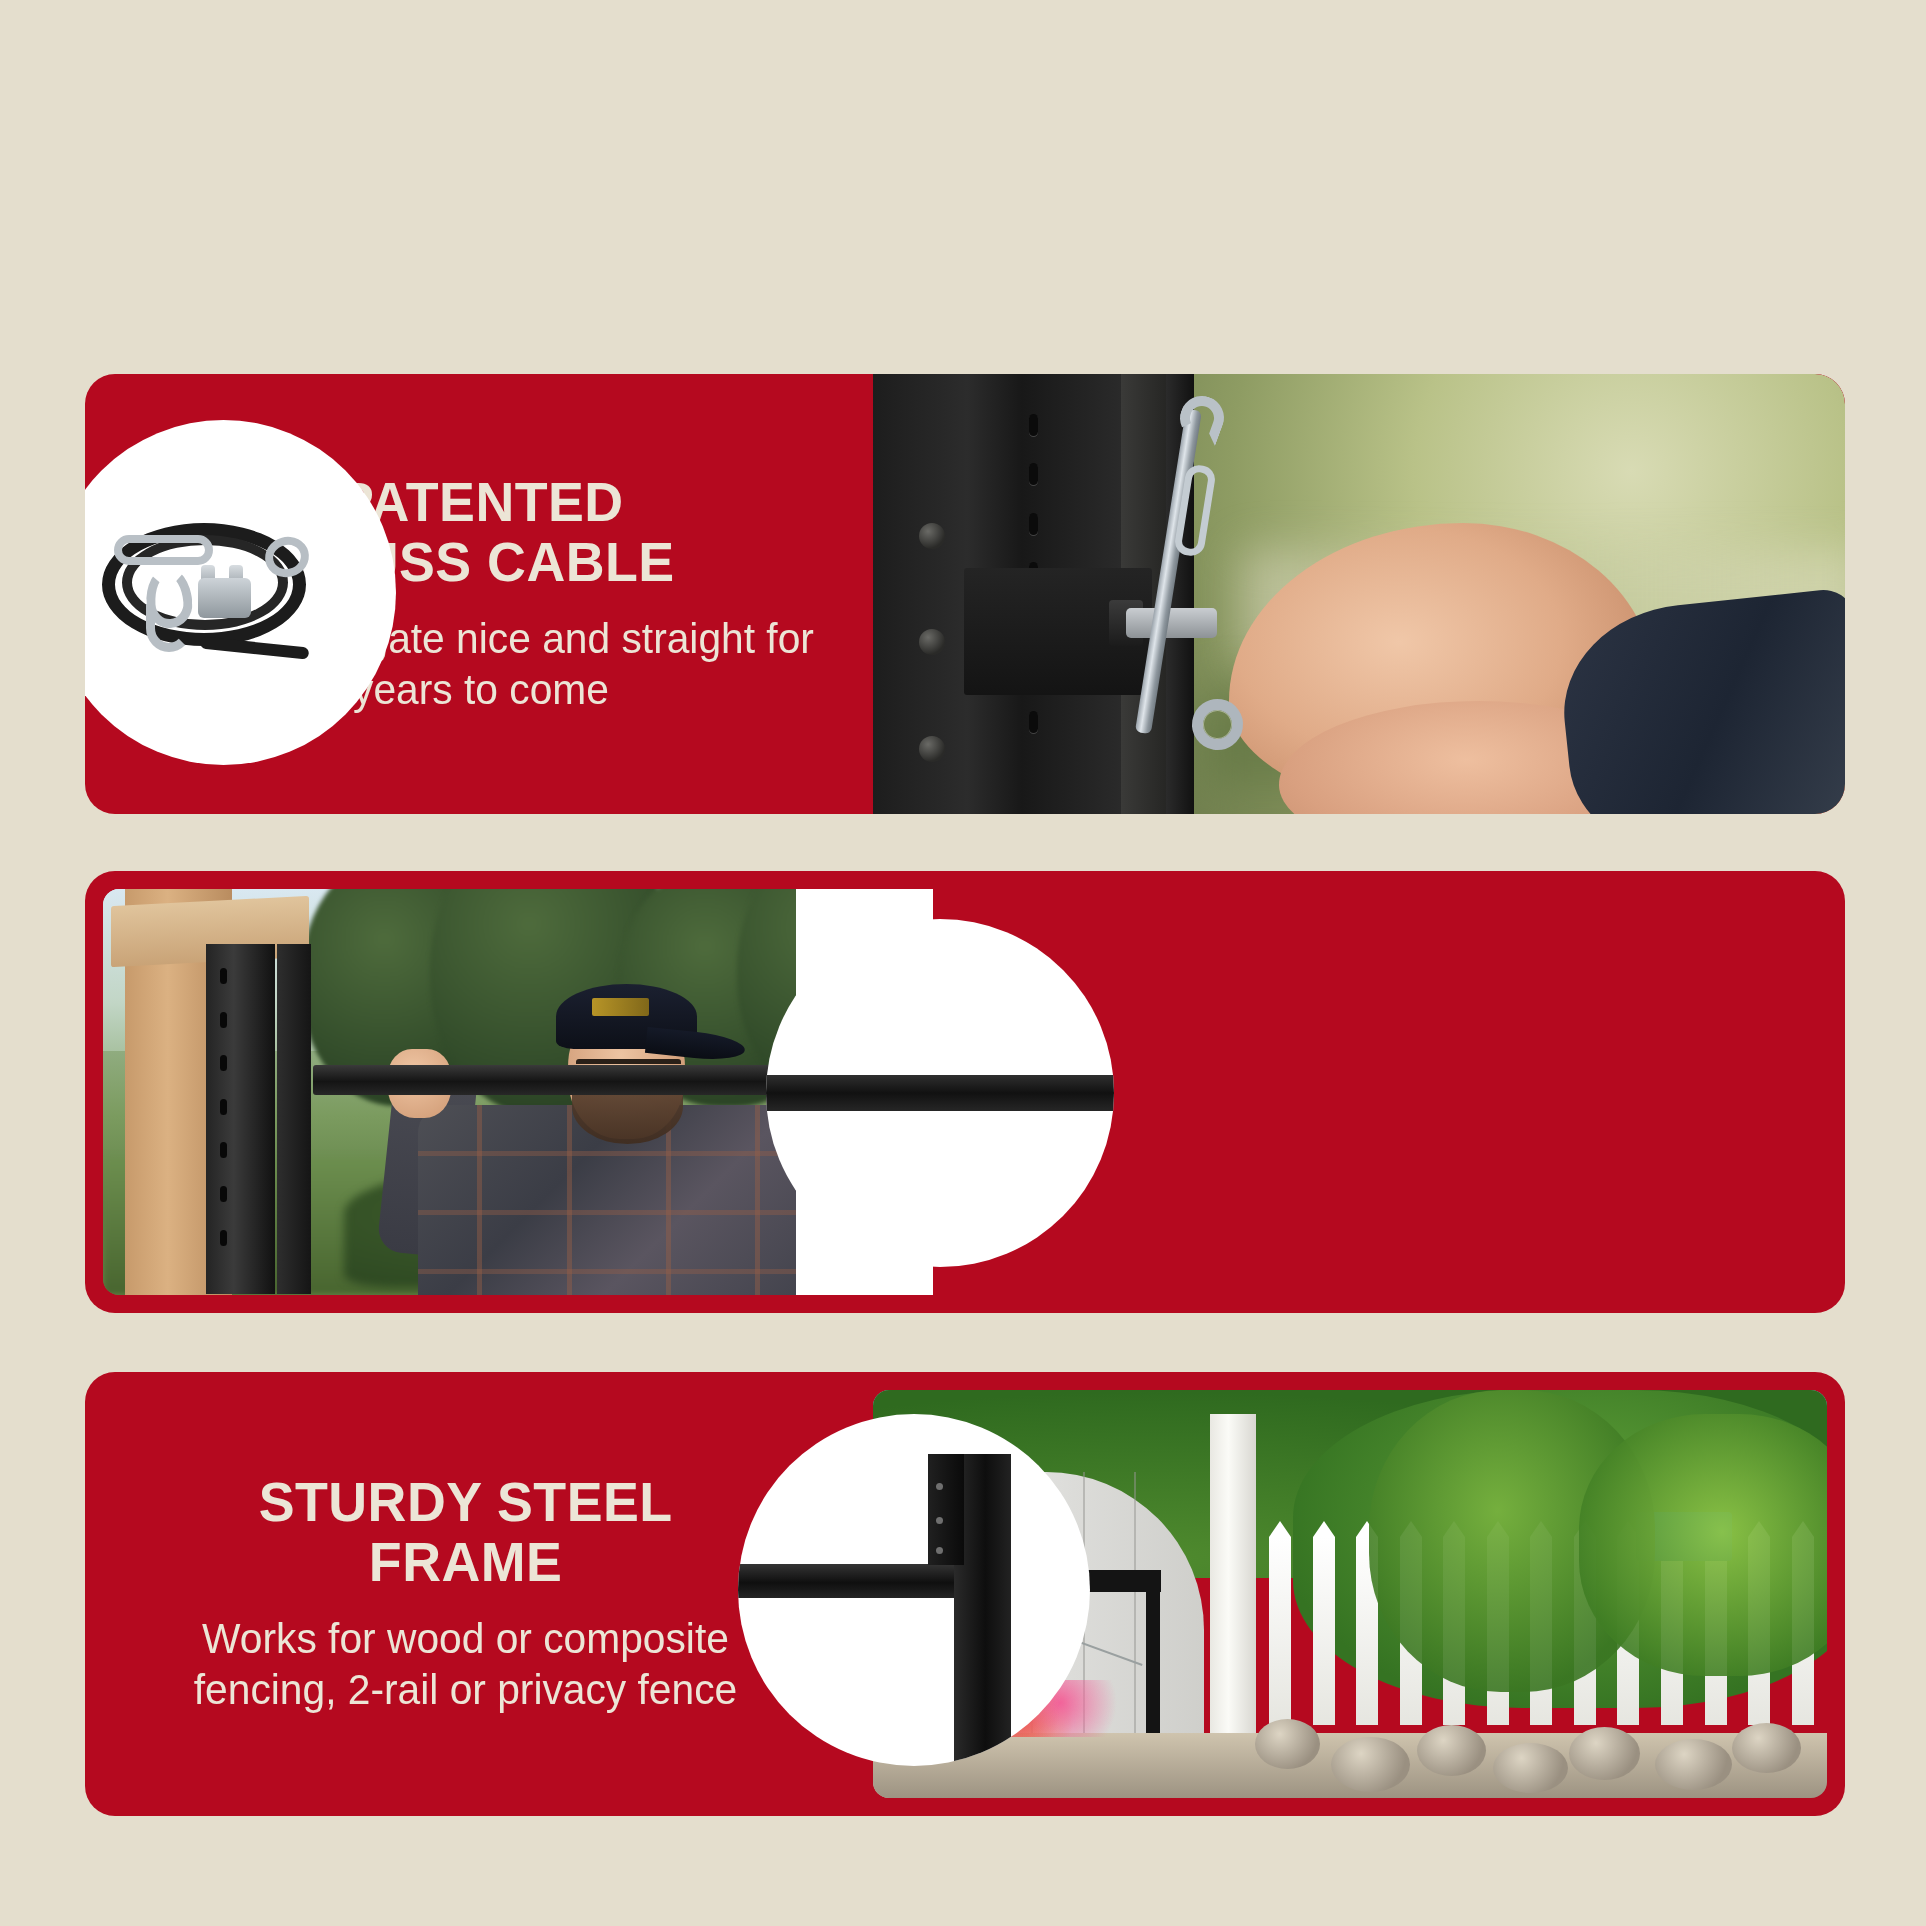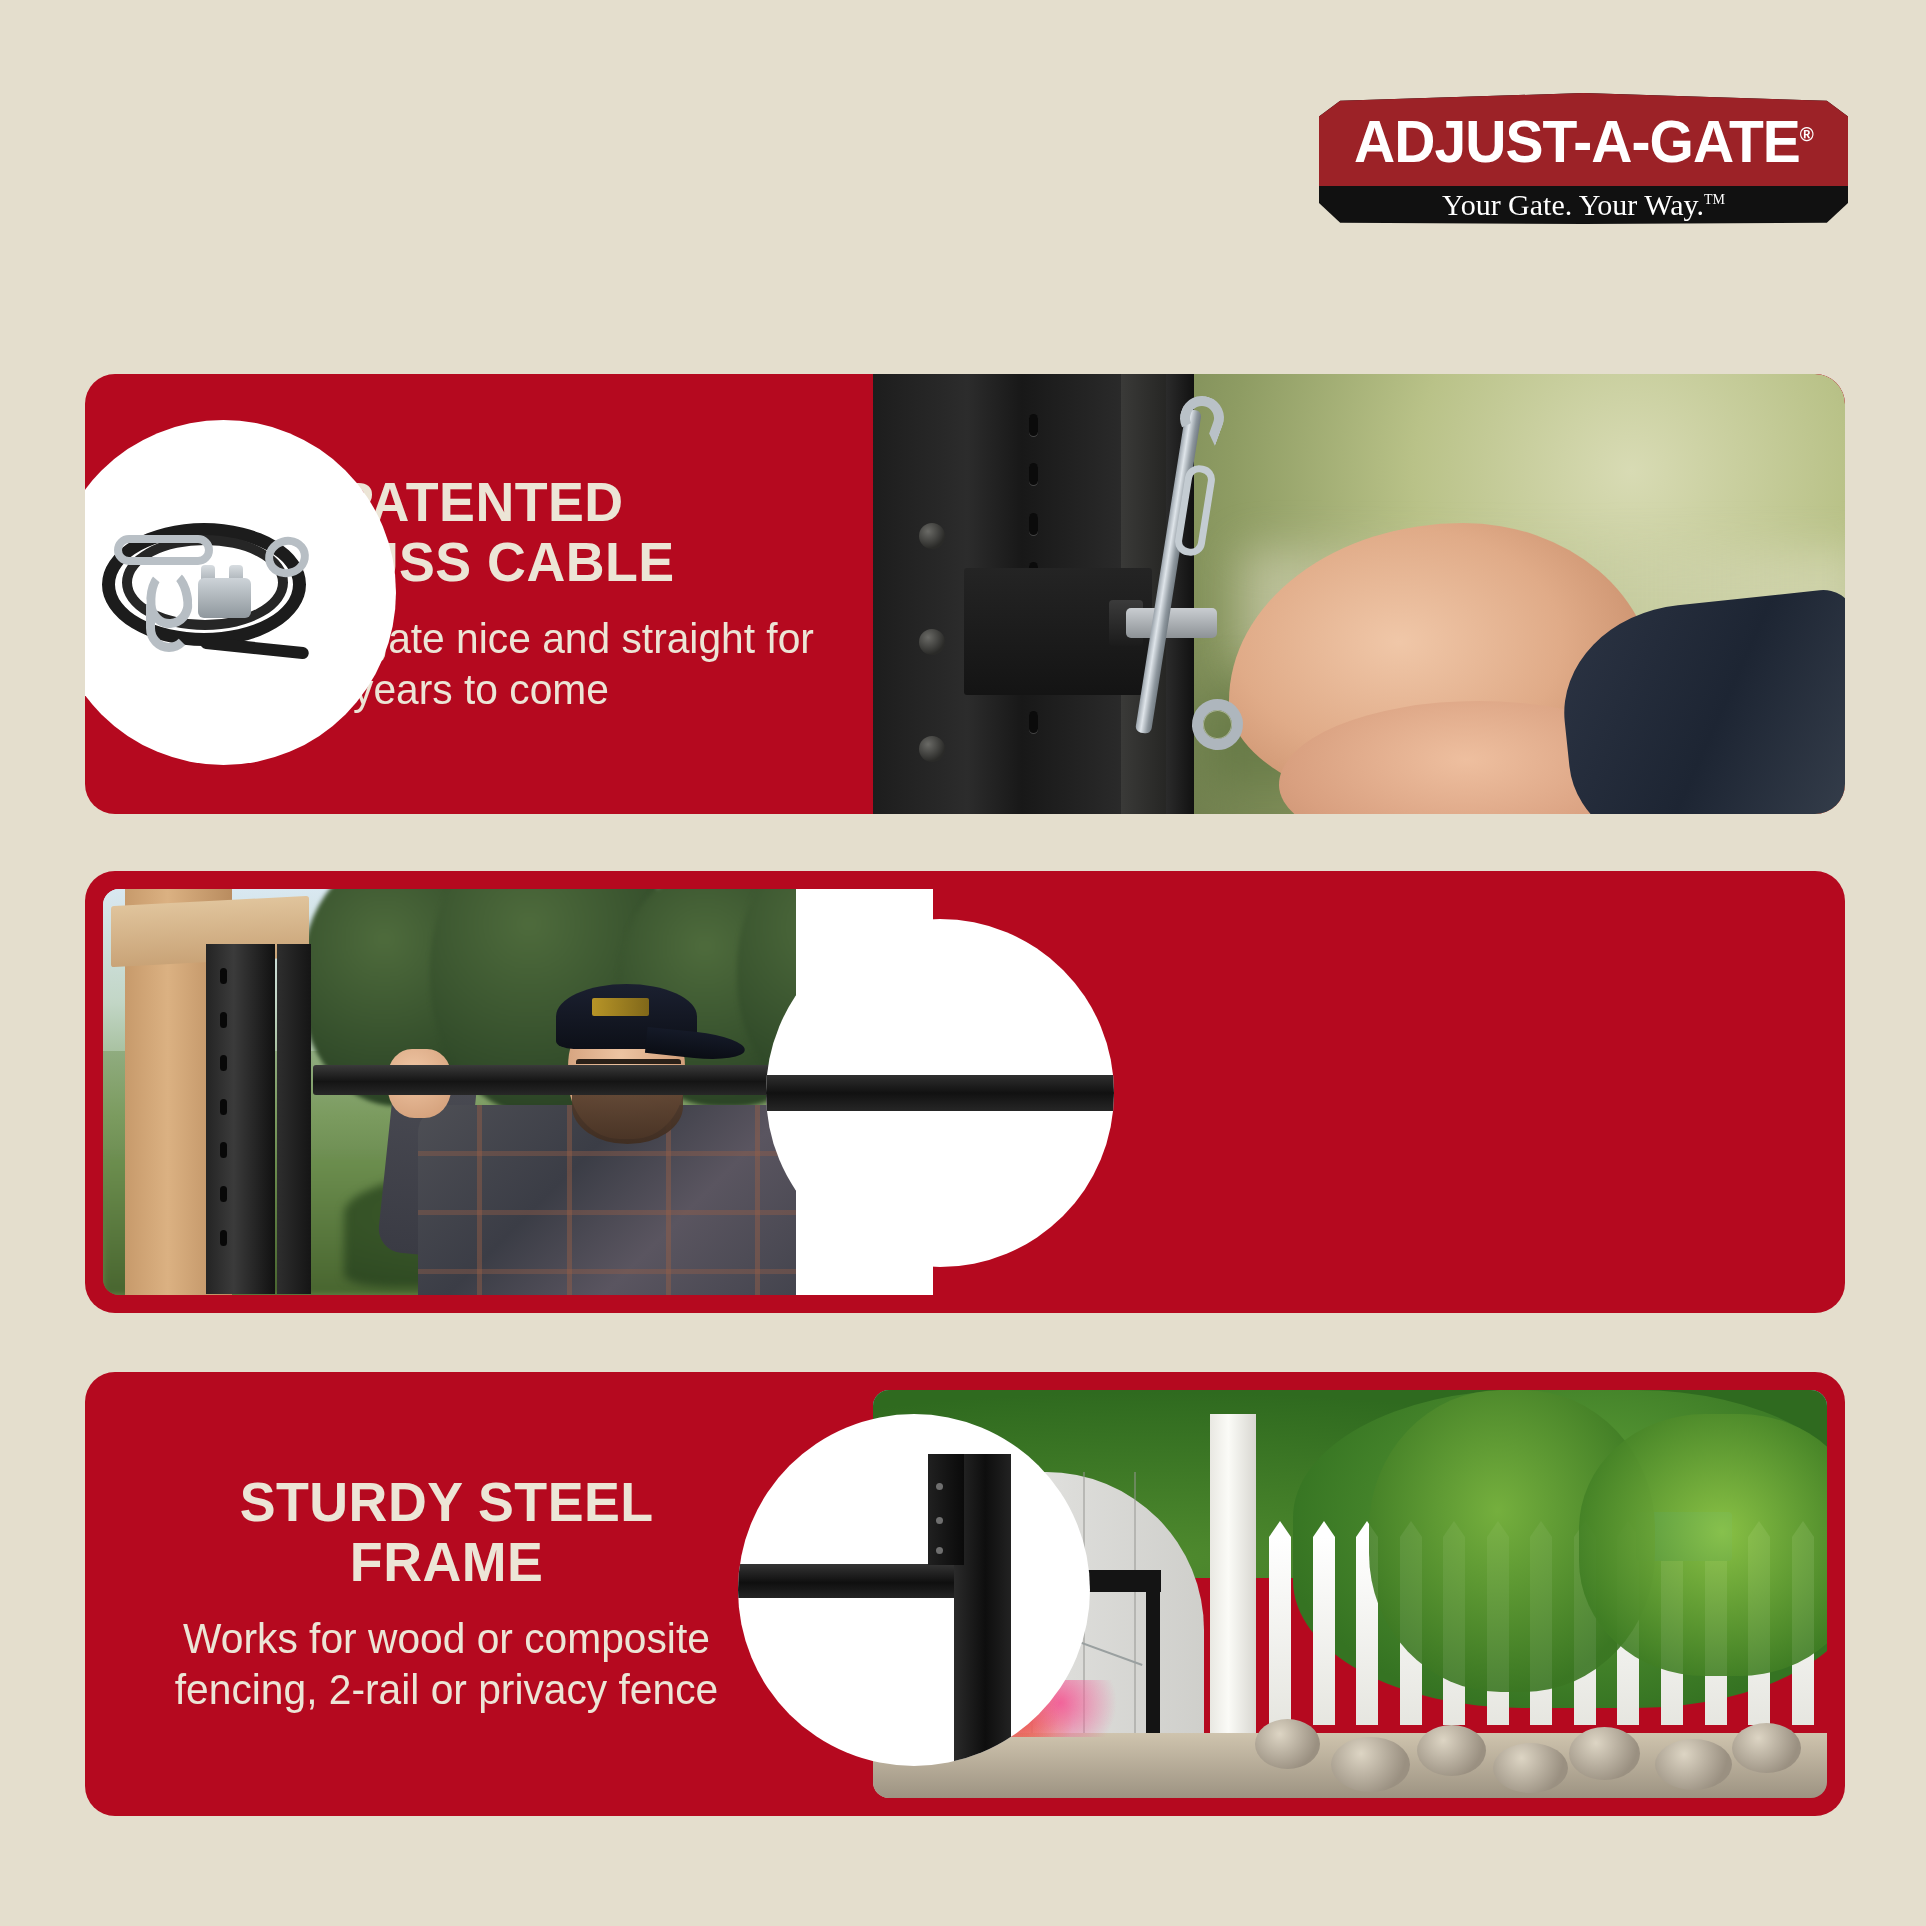"ADJUST-A-GATE®" div.logo { html: <div> <div> <div> <div><span>ADJUST-A-GATE</span><span>®</span></div> </div> <div> <div><span>Your Gate. Your Way.</span><span>TM</span></div> </div> </div> </div> -> none }
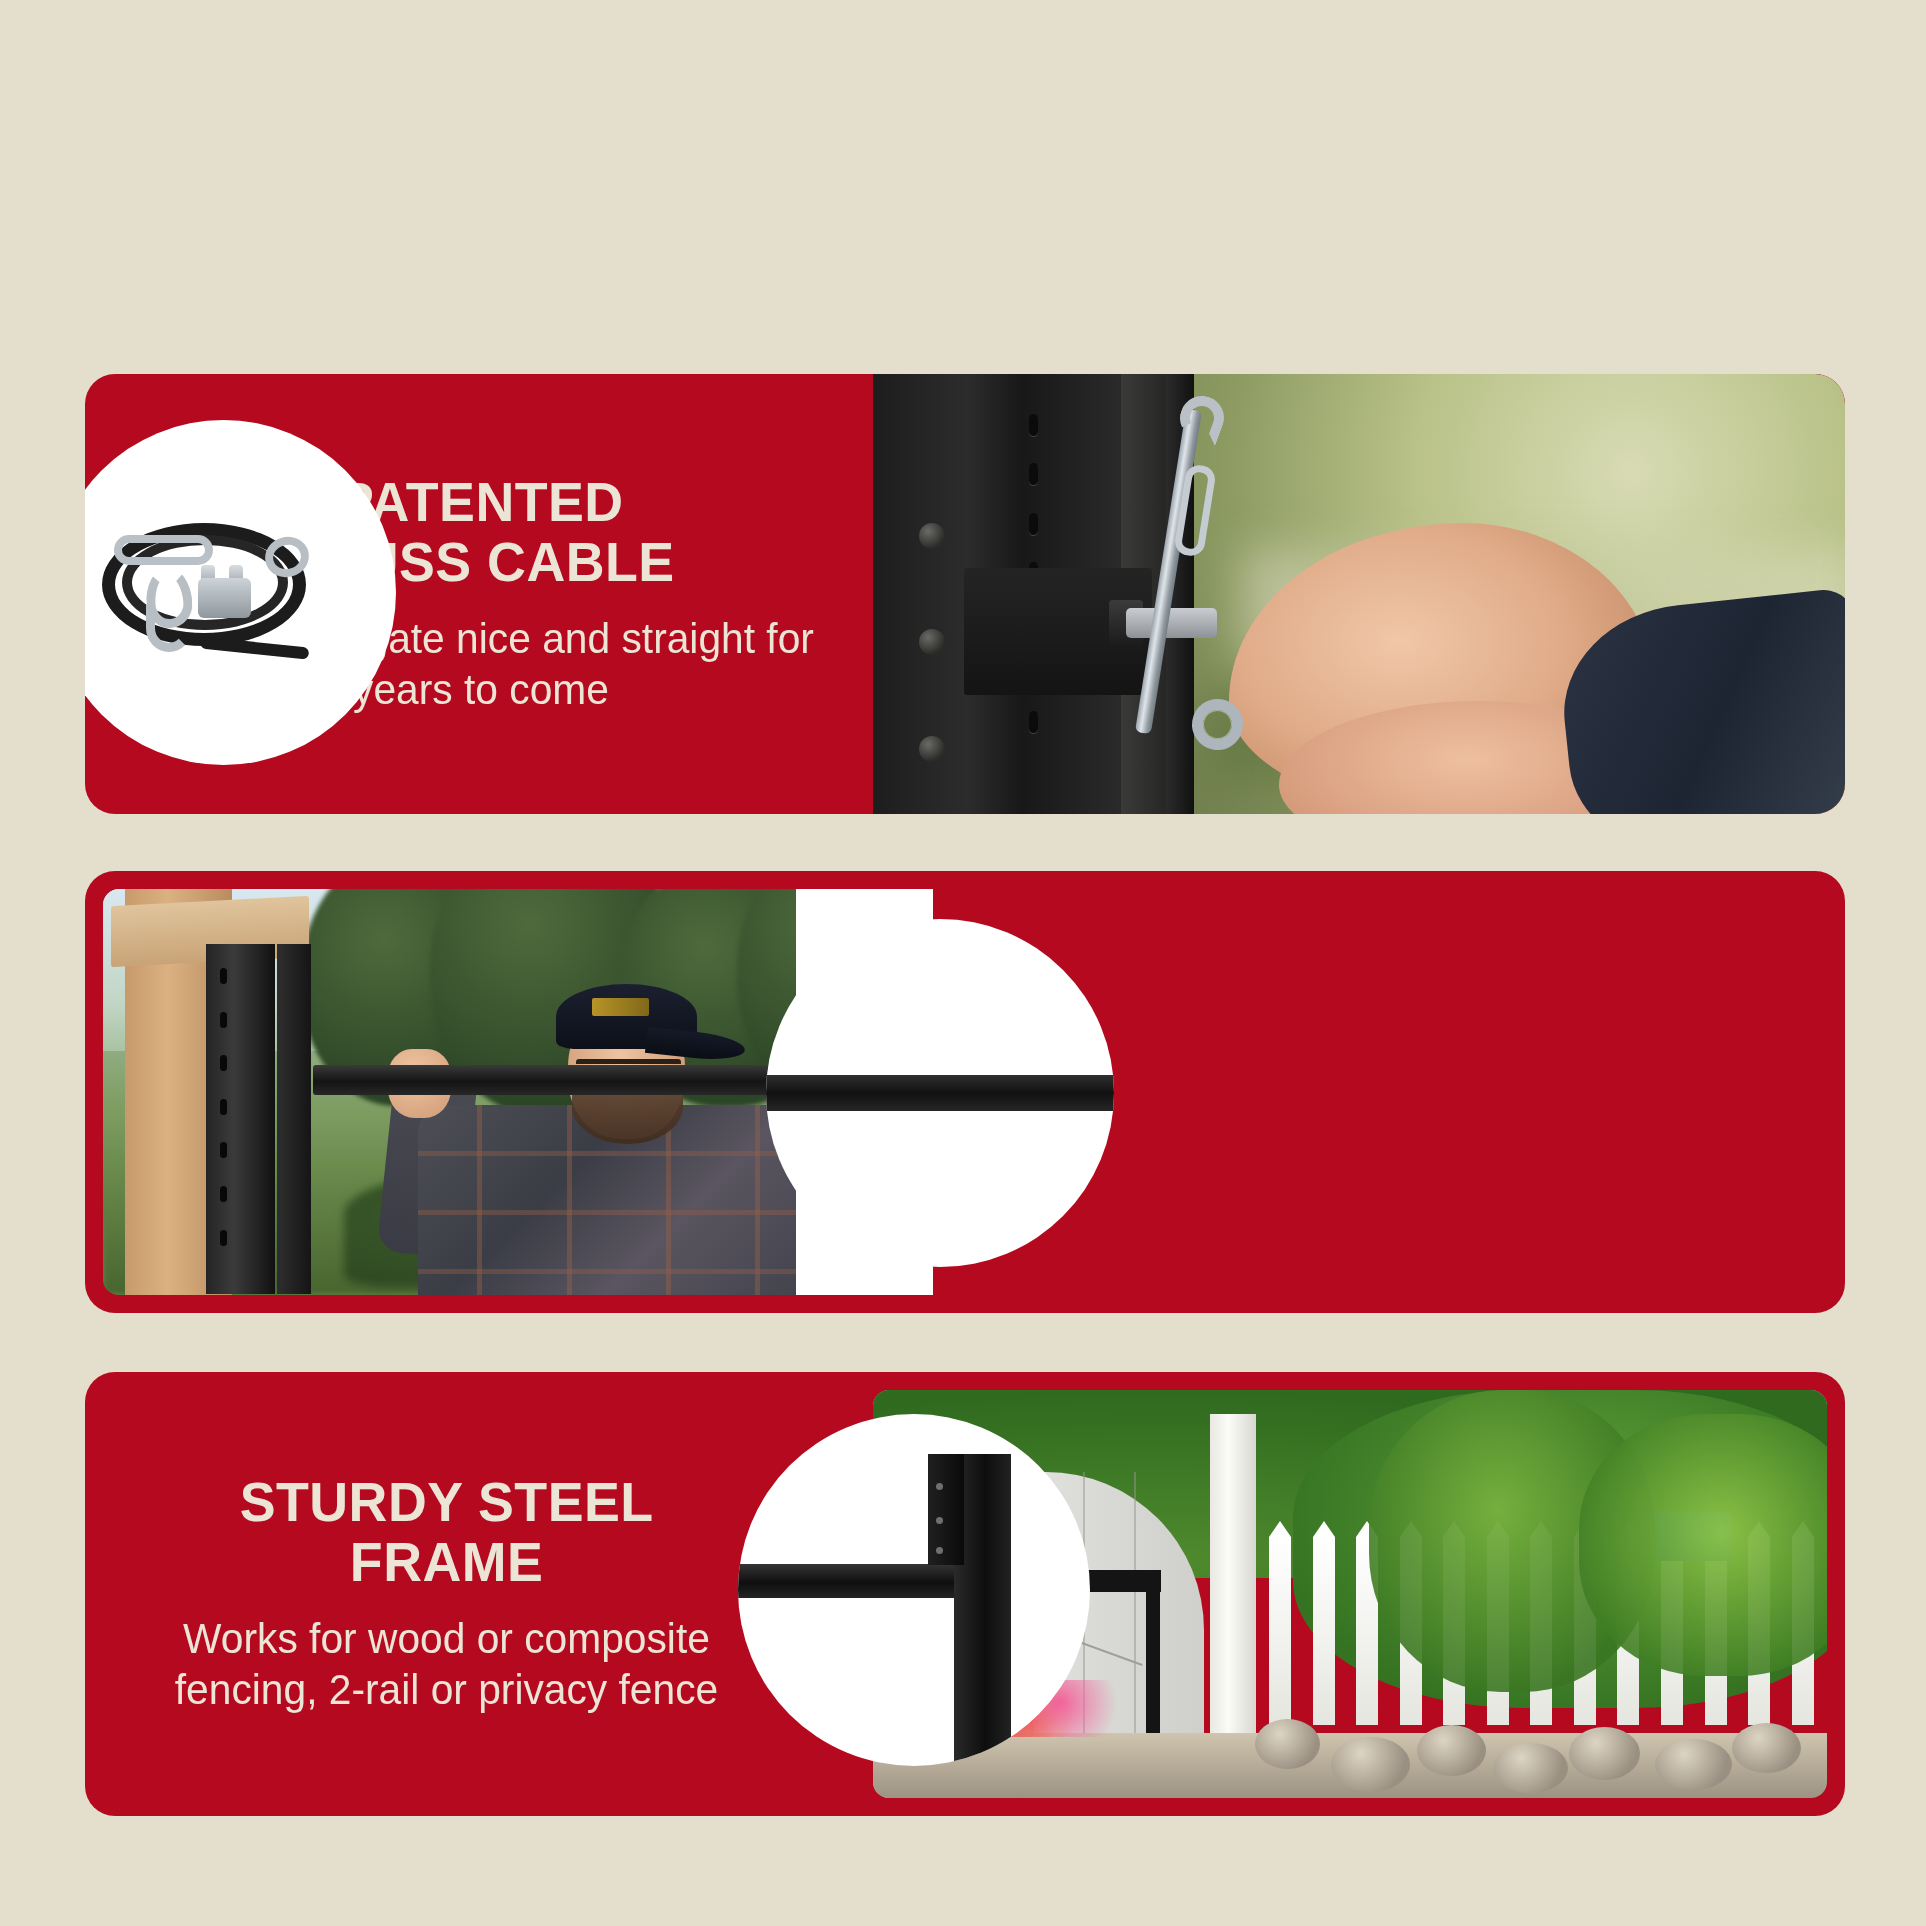"STURDY STEEL" #p3-text { left: 12px -> 31px }
